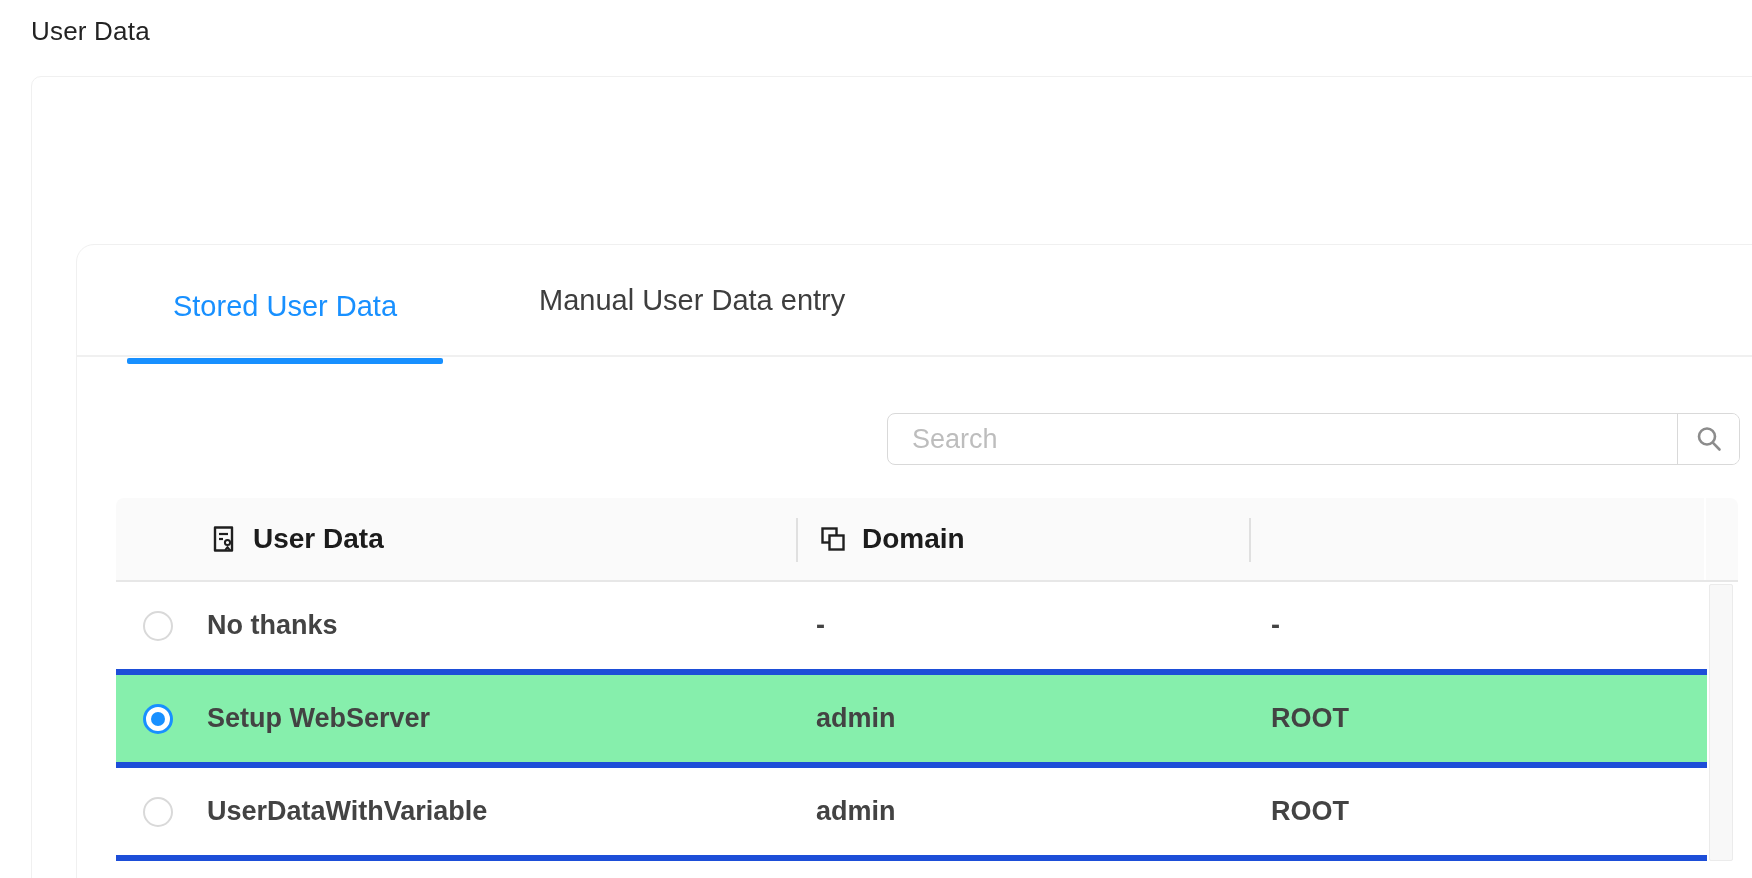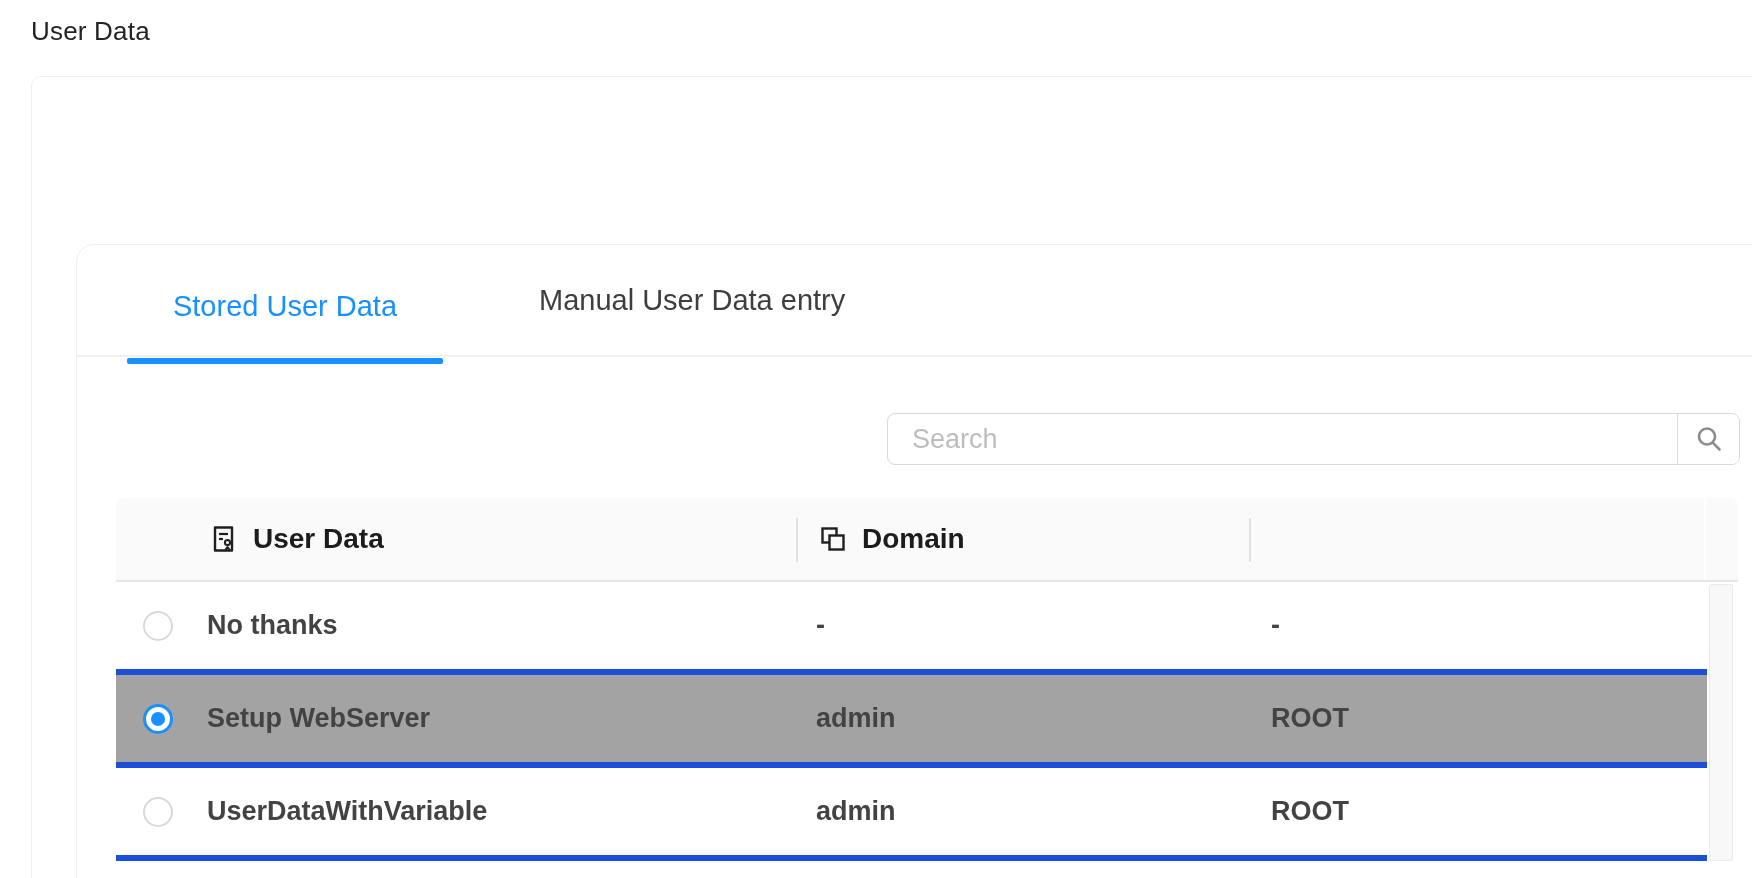"Setup WebServer" .trow.selected { background: #a3a3a3 -> #86efac }
